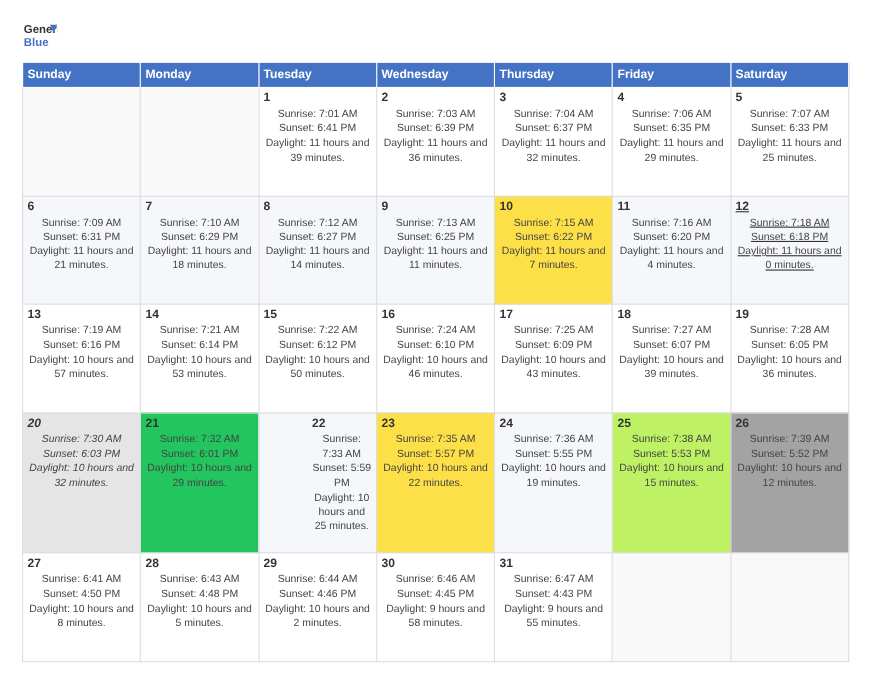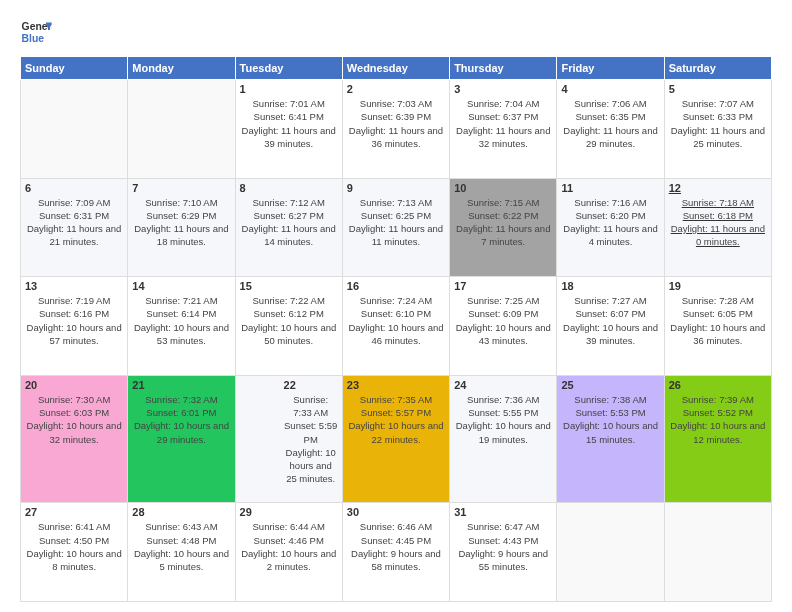"10" td { background: #a3a3a3 -> #fde047 }
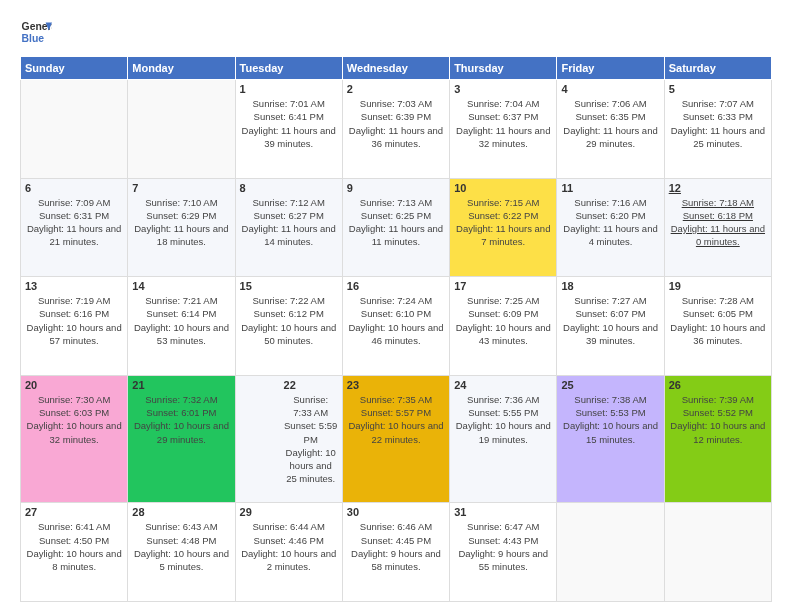"20" td { background: #f9a8d4 -> #e5e5e5; font-style: none -> italic }
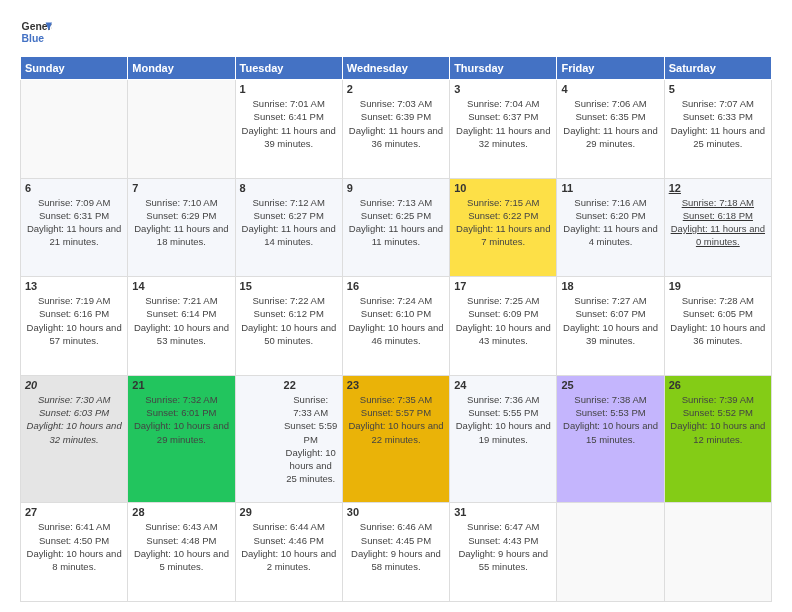"23" td { background: #eab308 -> #fde047 }
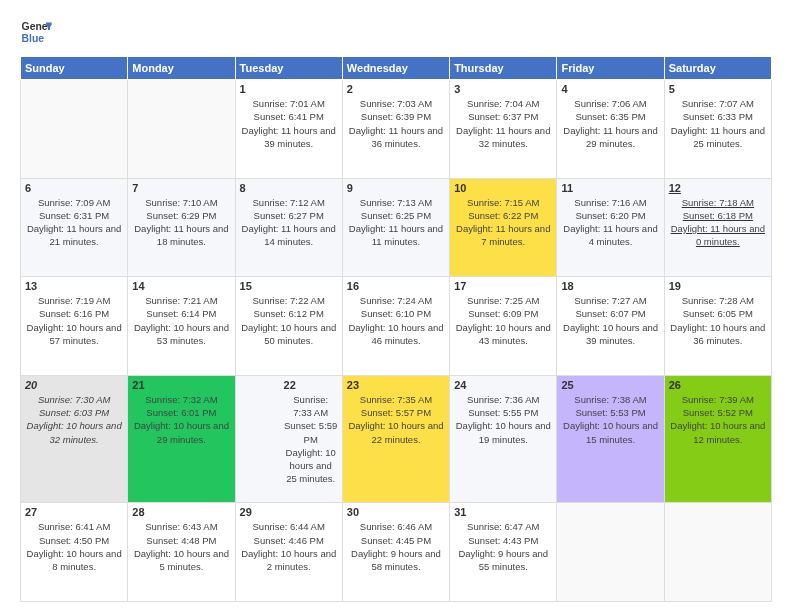"25" td { background: #c4b5fd -> #bef264 }
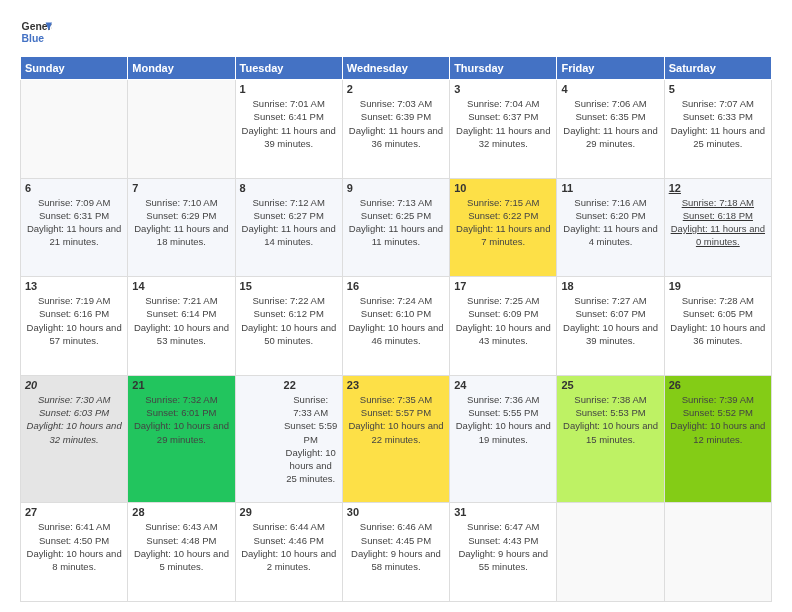"26" td { background: #84cc16 -> #a3a3a3 }
